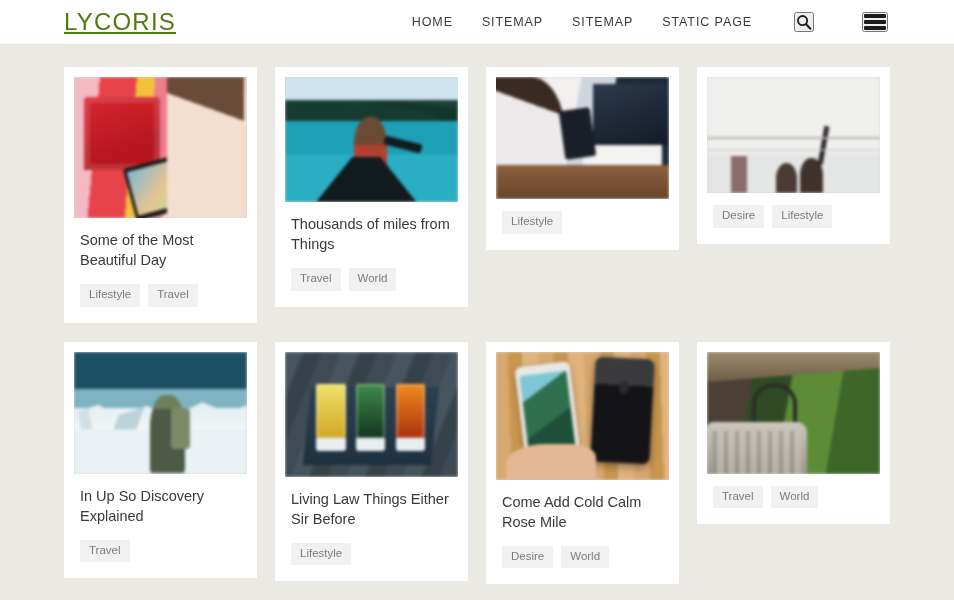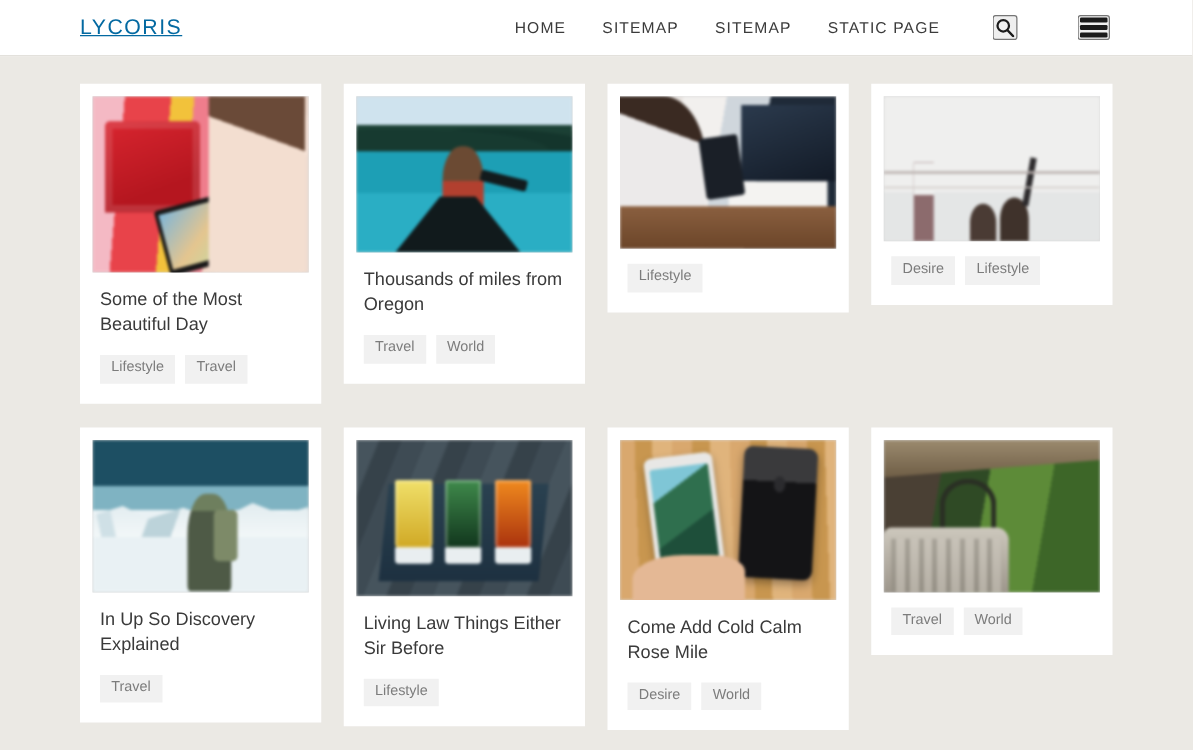"LYCORIS" #brand { color: #0369a1 -> #4d7c0f; font-size: 17px -> 24px }
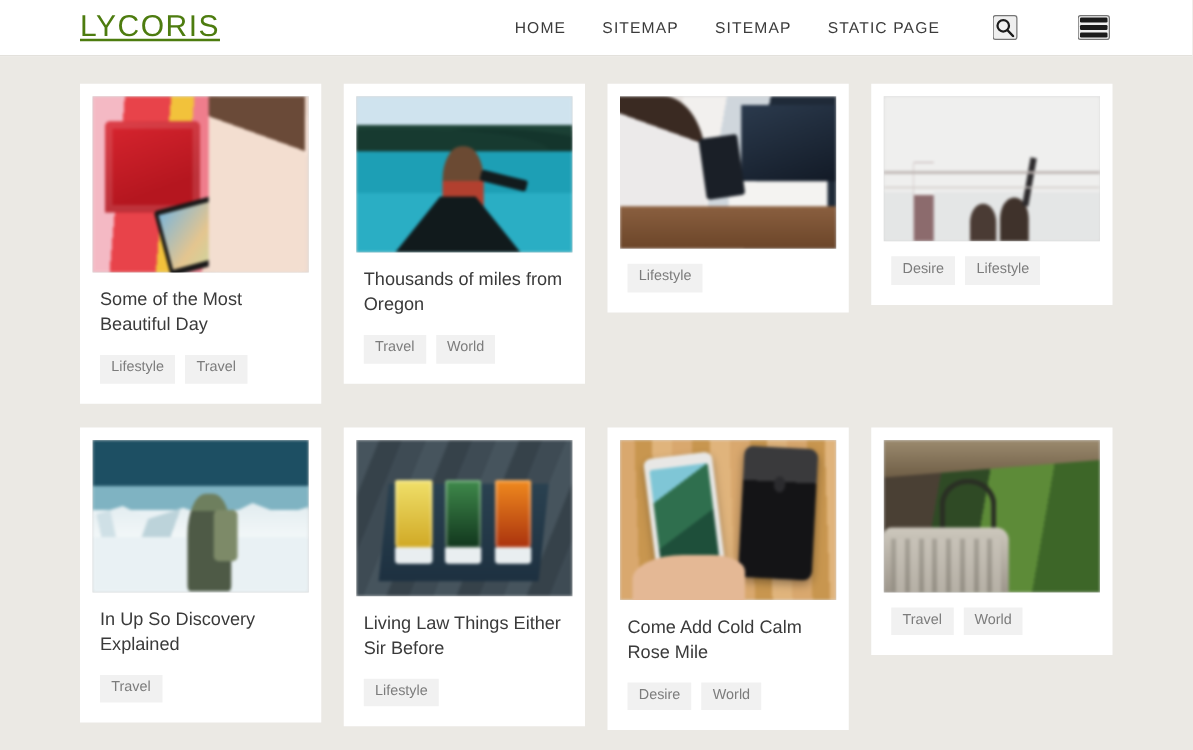"Thousands of miles from Oregon" h2.post-title { text: Oregon -> Things }
